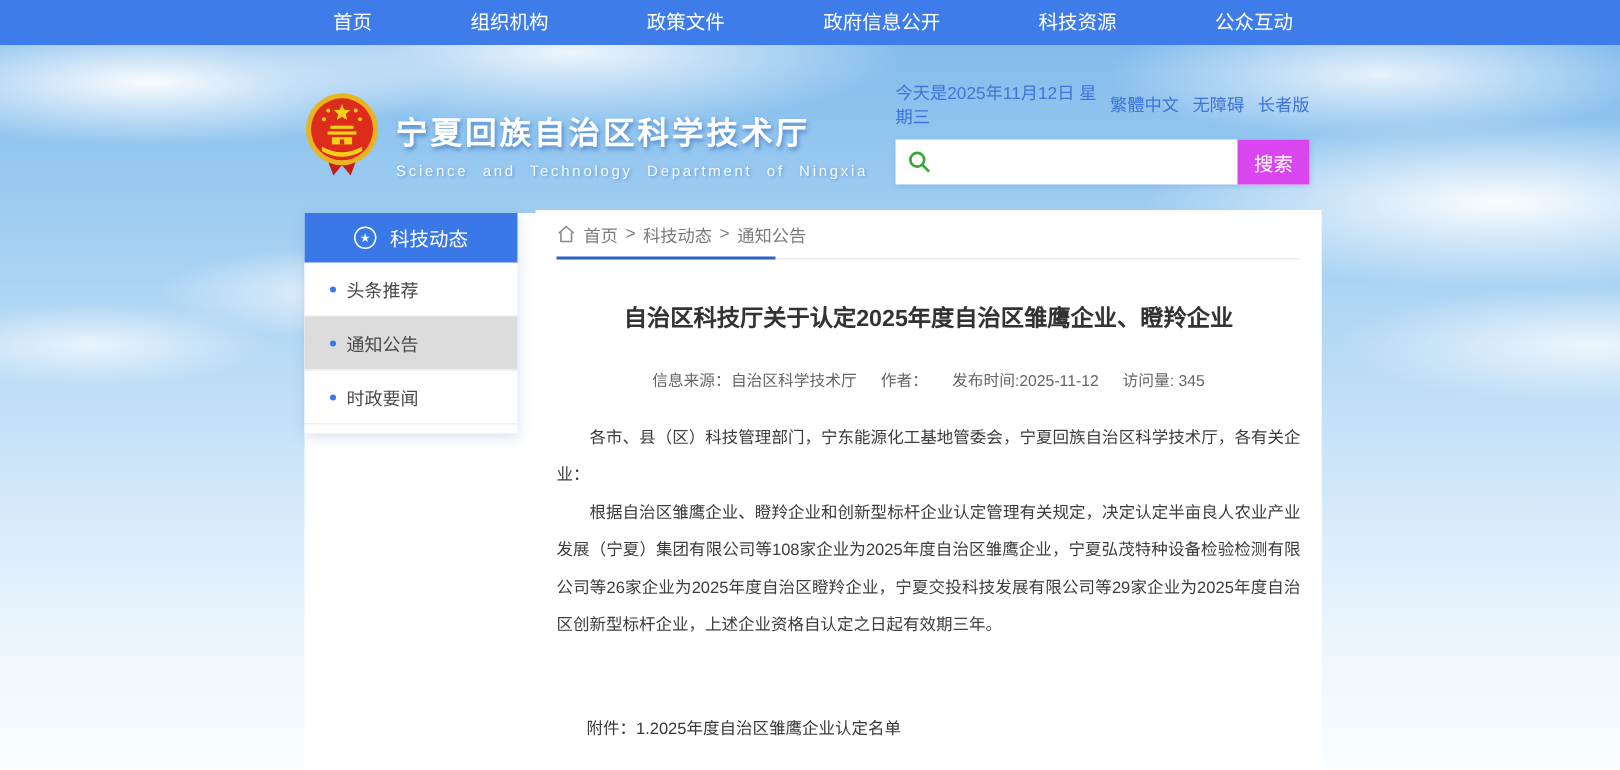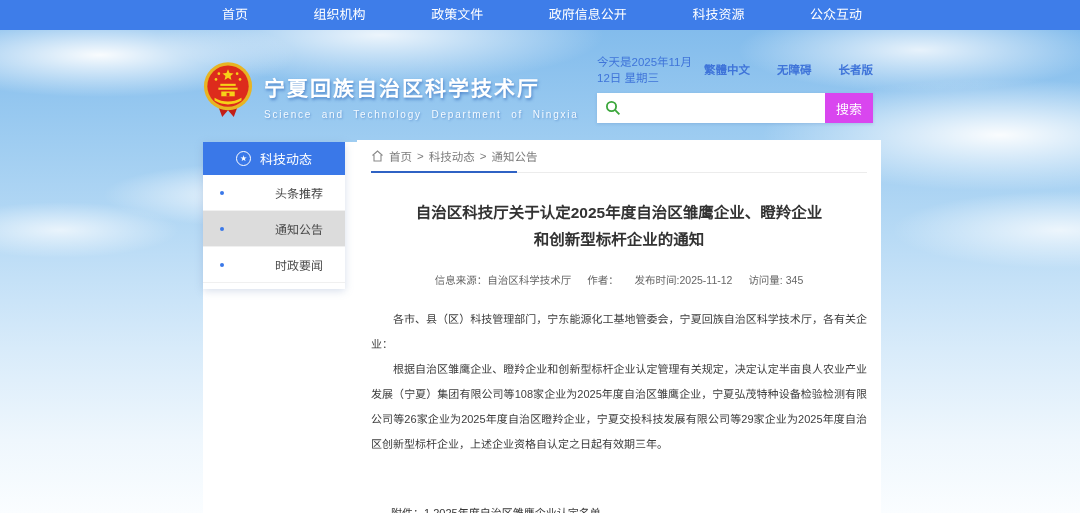"繁體中文" .hr-links { font-weight: bold -> none; gap: 27px -> 9px }
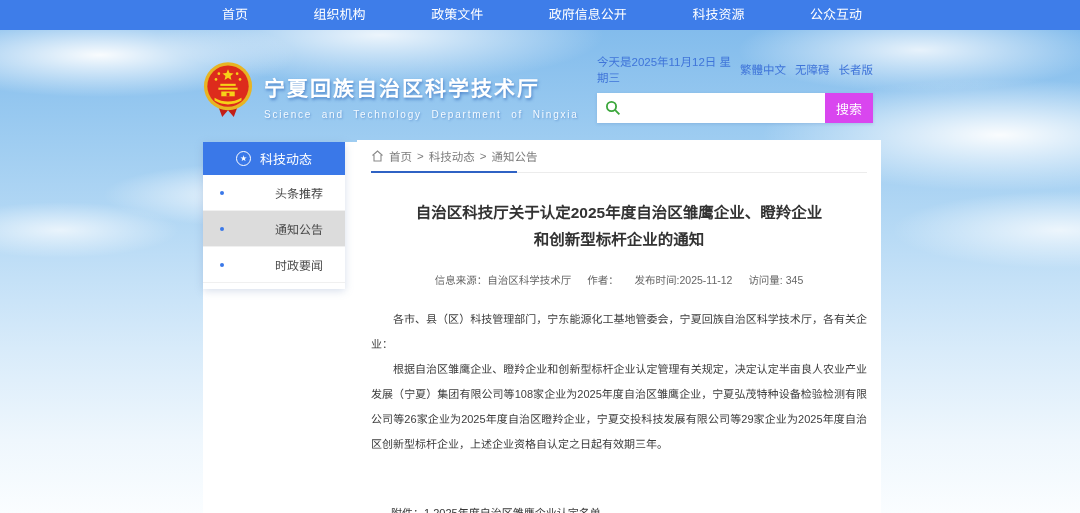"头条推荐" .side-item { gap: 44px -> none }
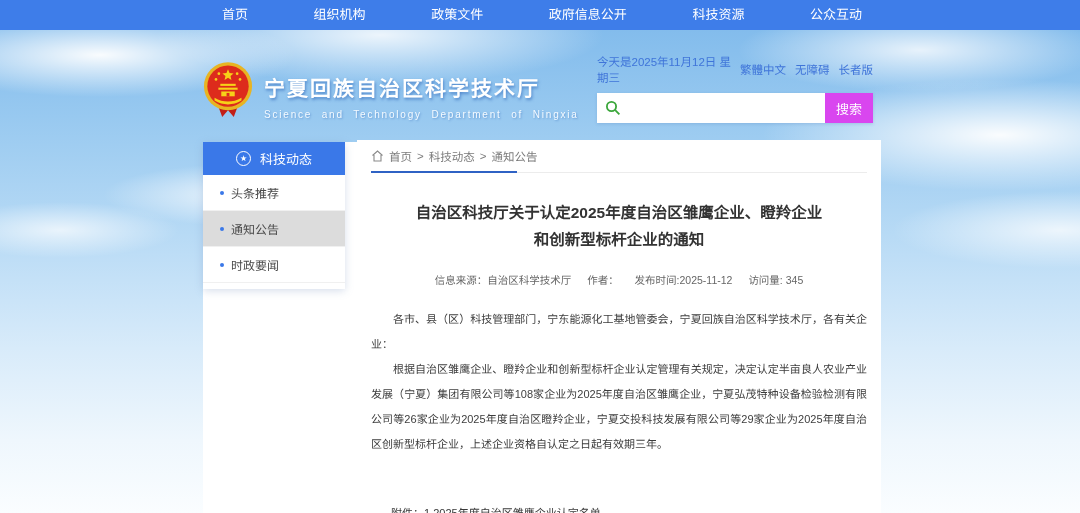"和创新型标杆企业的通知" div { html: <div>和创新型标杆企业的通知</div> -> none }
